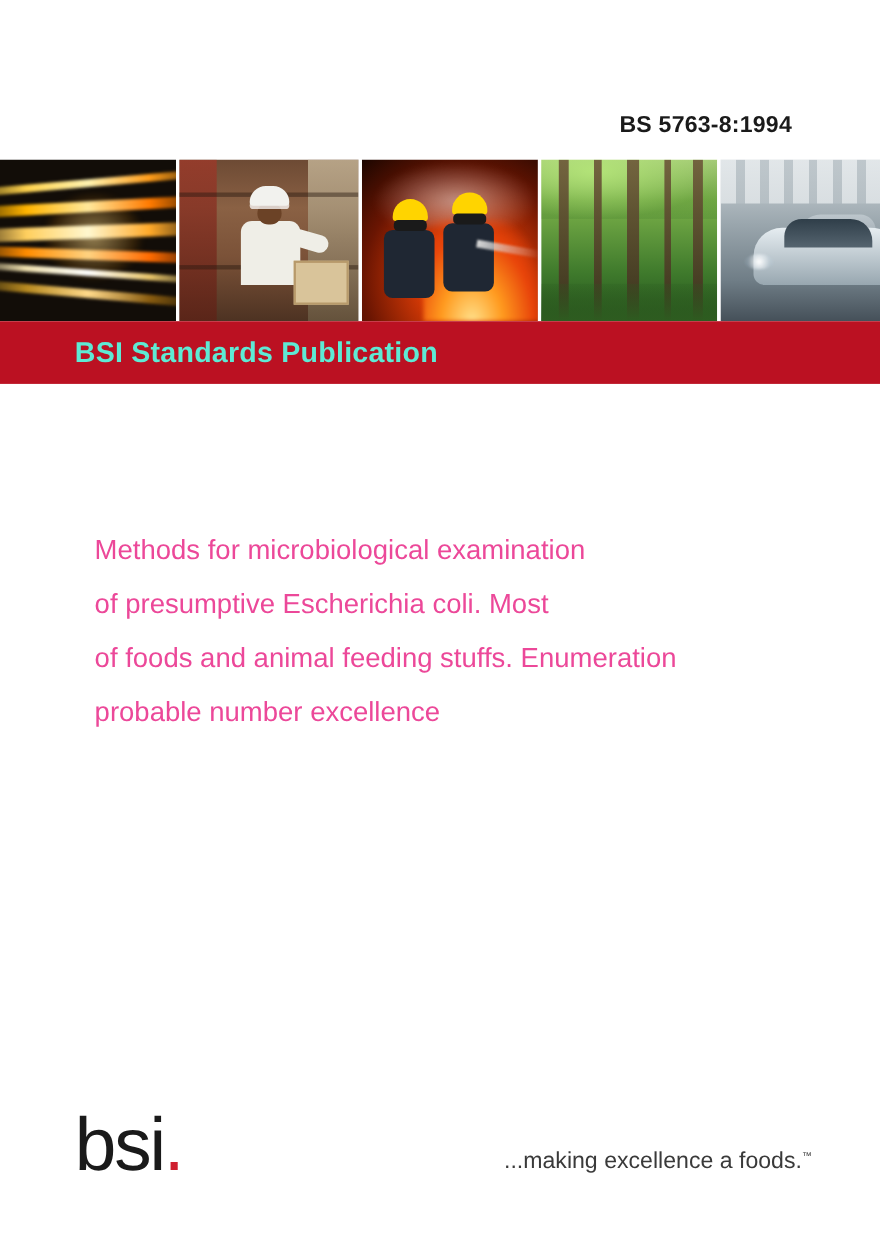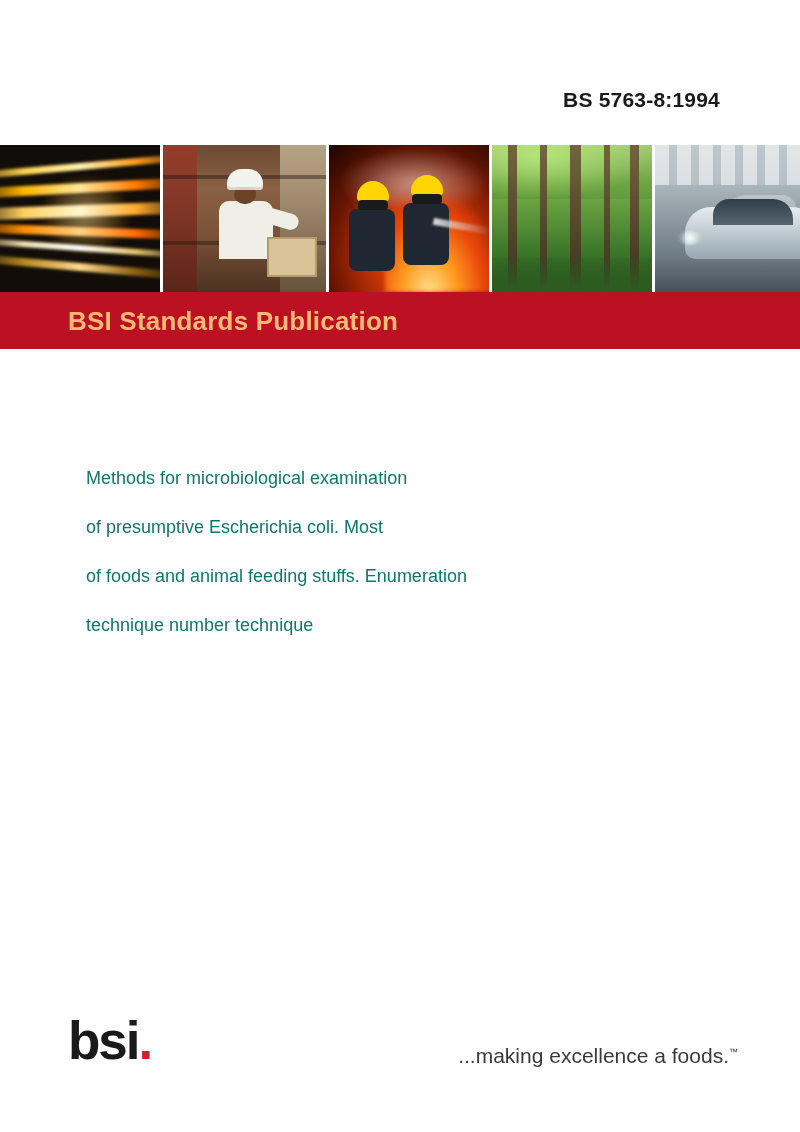"BS 5763-8:1994" .std-number { top: 88px -> 102px }
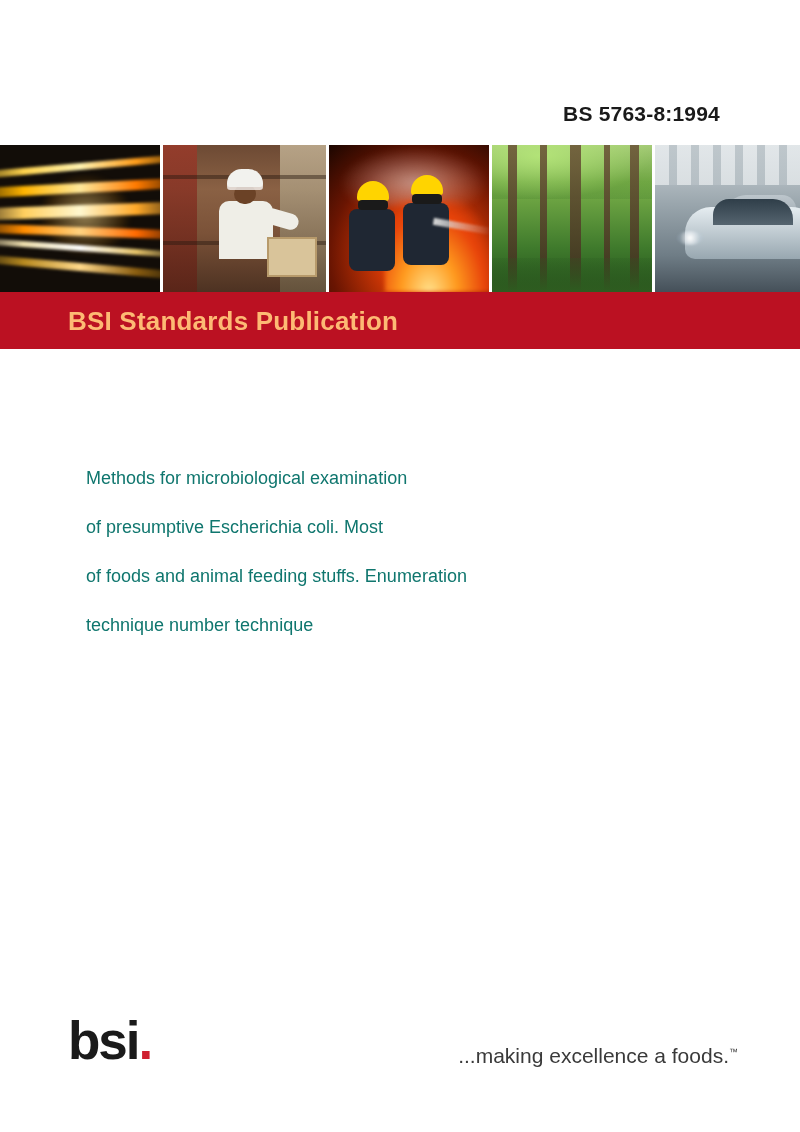"BSI Standards Publication" .red-banner .banner-text { color: #fdba74 -> #5eead4 }
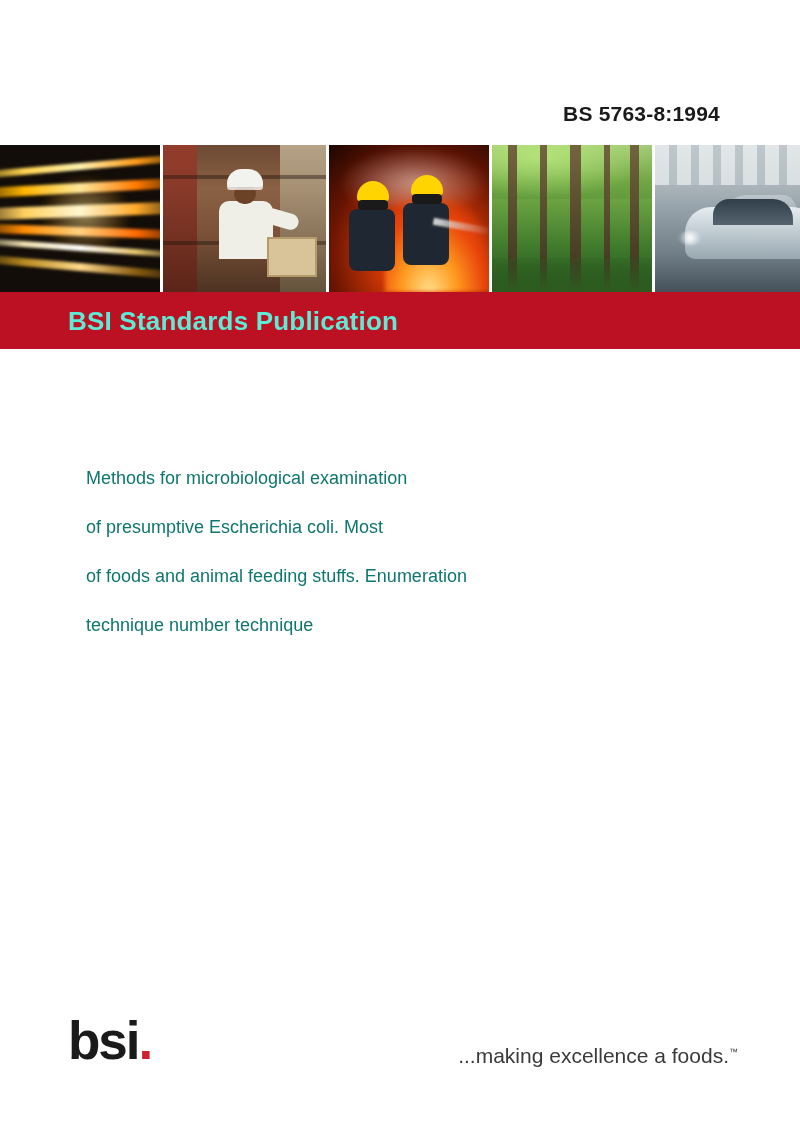"Methods for microbiological examination" .doc-title { color: #0f766e -> #ec4899; font-size: 18px -> 25px; top: 454px -> 476px }
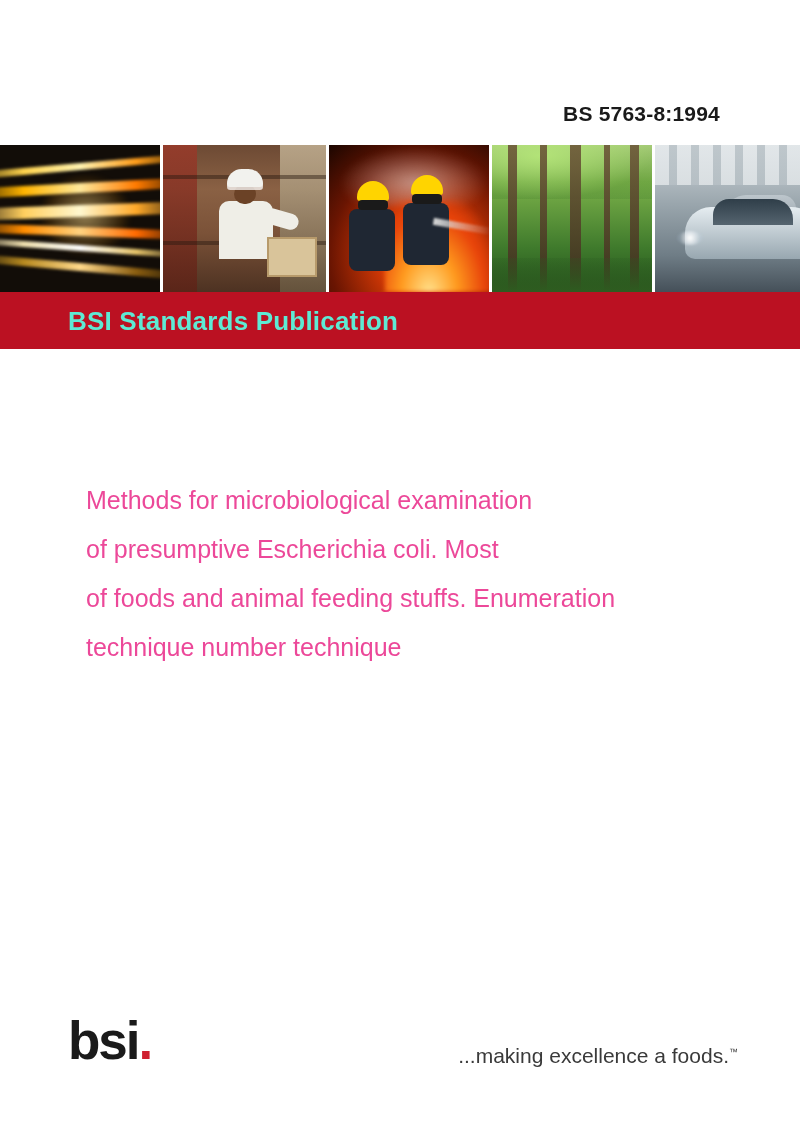"technique number technique" div { text: technique number technique -> probable number excellence }
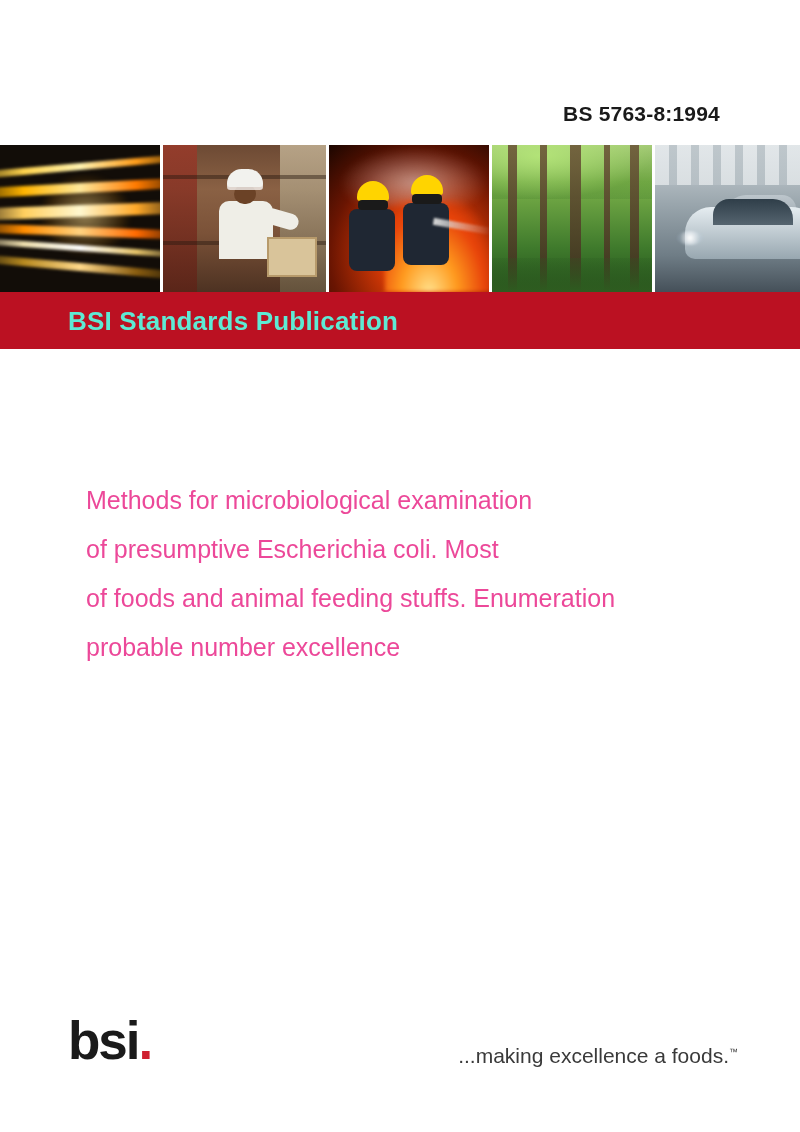"bsi." .bsi-logo { font-size: 53px -> 68px; font-weight: 700 -> 400 }
